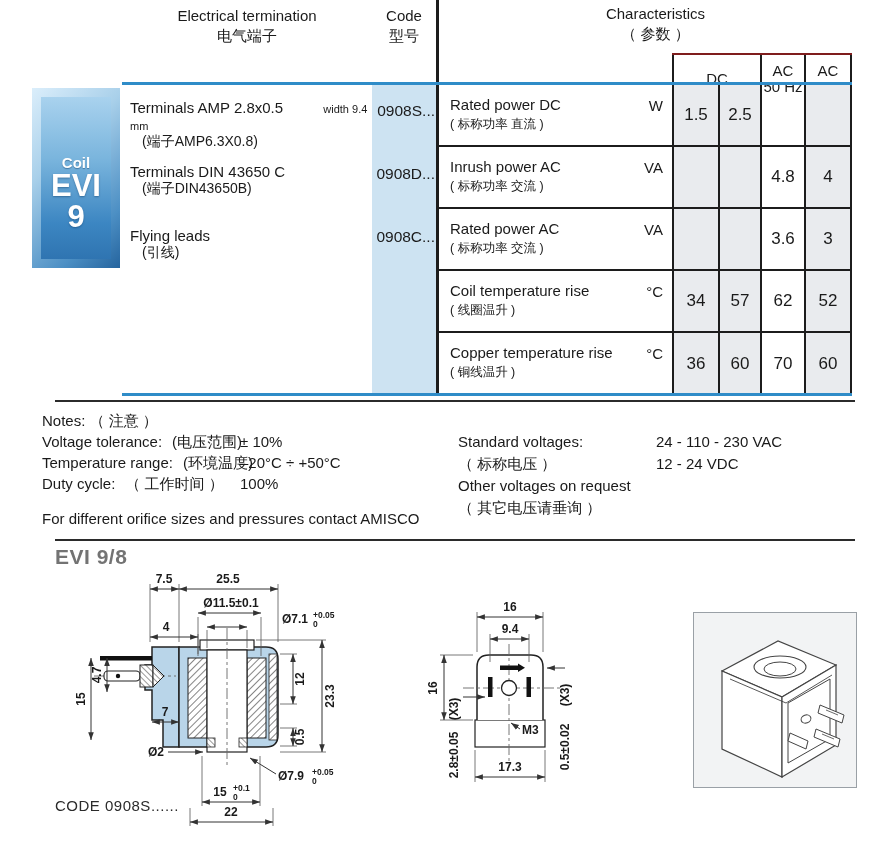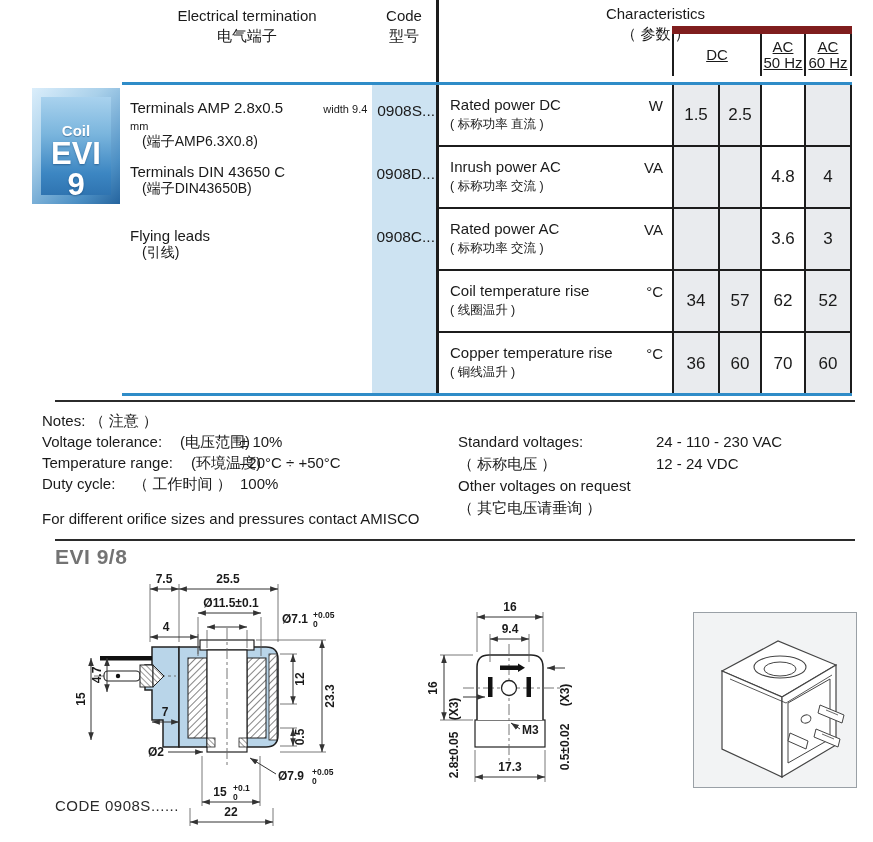"DC" .subhdr { border-top: 8px solid #7f1d1d -> 2px solid #7f1d1d; text-decoration: underline -> none; top: 26px -> 53px }
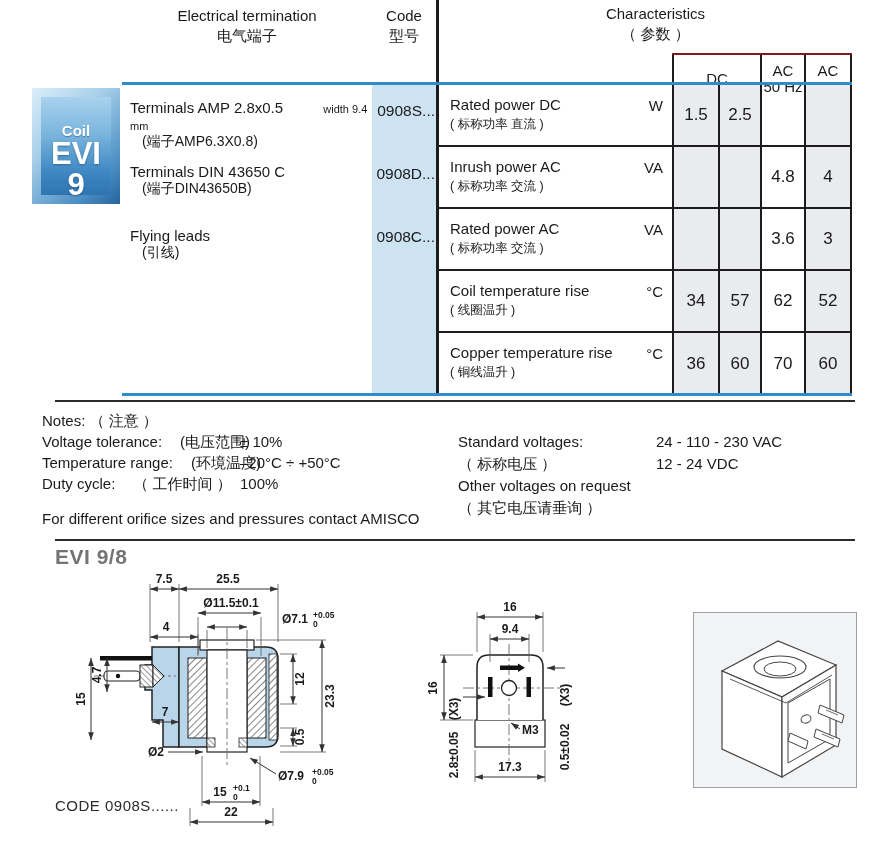"Coil" .badge { height: 116px -> 180px }
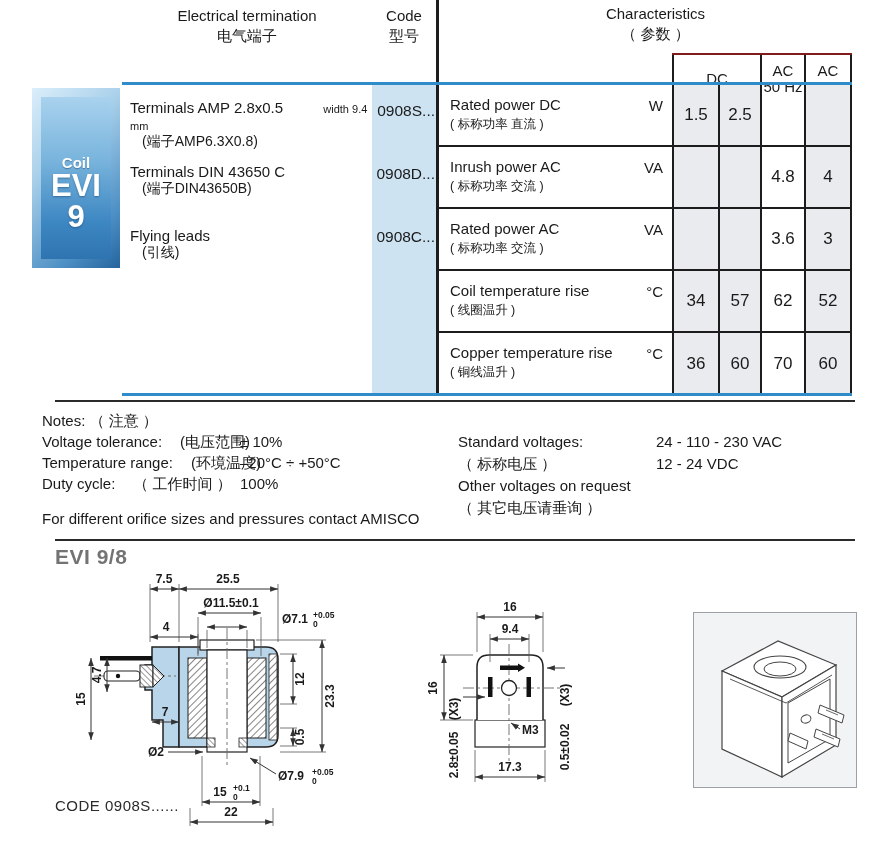"Voltage tolerance:" .n-label { gap: 18px -> 10px }
